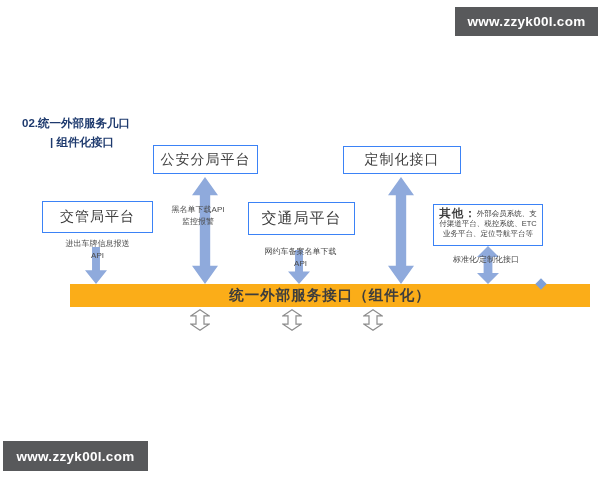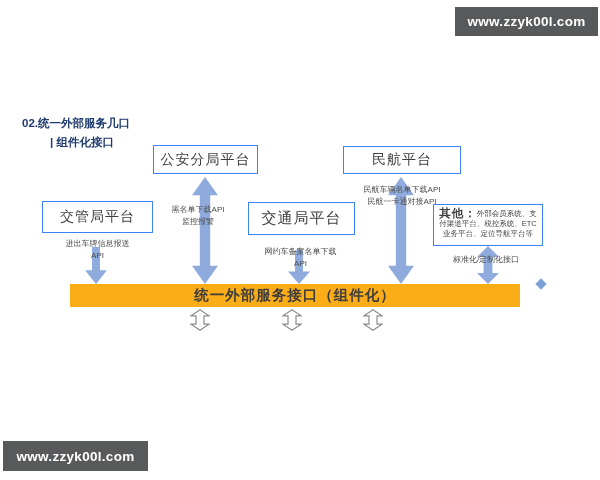"民航平台" div.pbox { text: 民航平台 -> 定制化接口 }
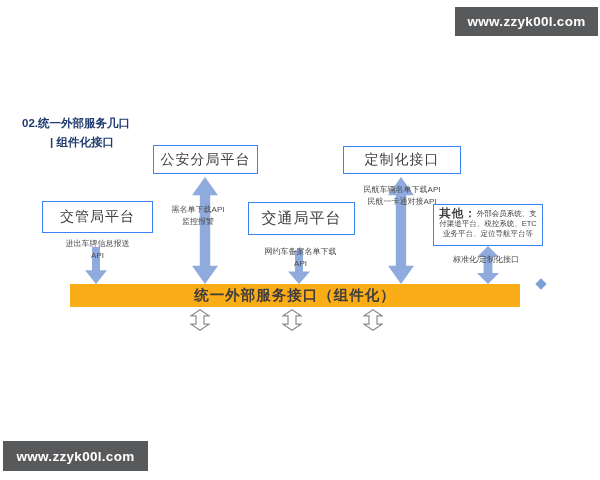"民航车辆名单下载API" div.cap { html: <div>民航车辆名单下载API 民航一卡通对接API</div> -> none }
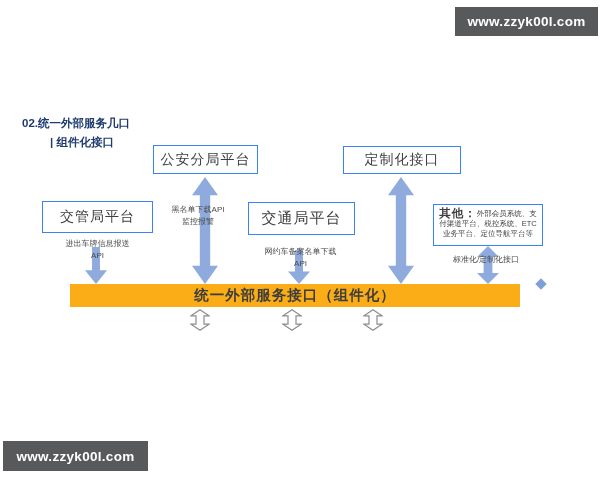"统一外部服务接口（组件化）" .bar-service { width: 450px -> 520px }
